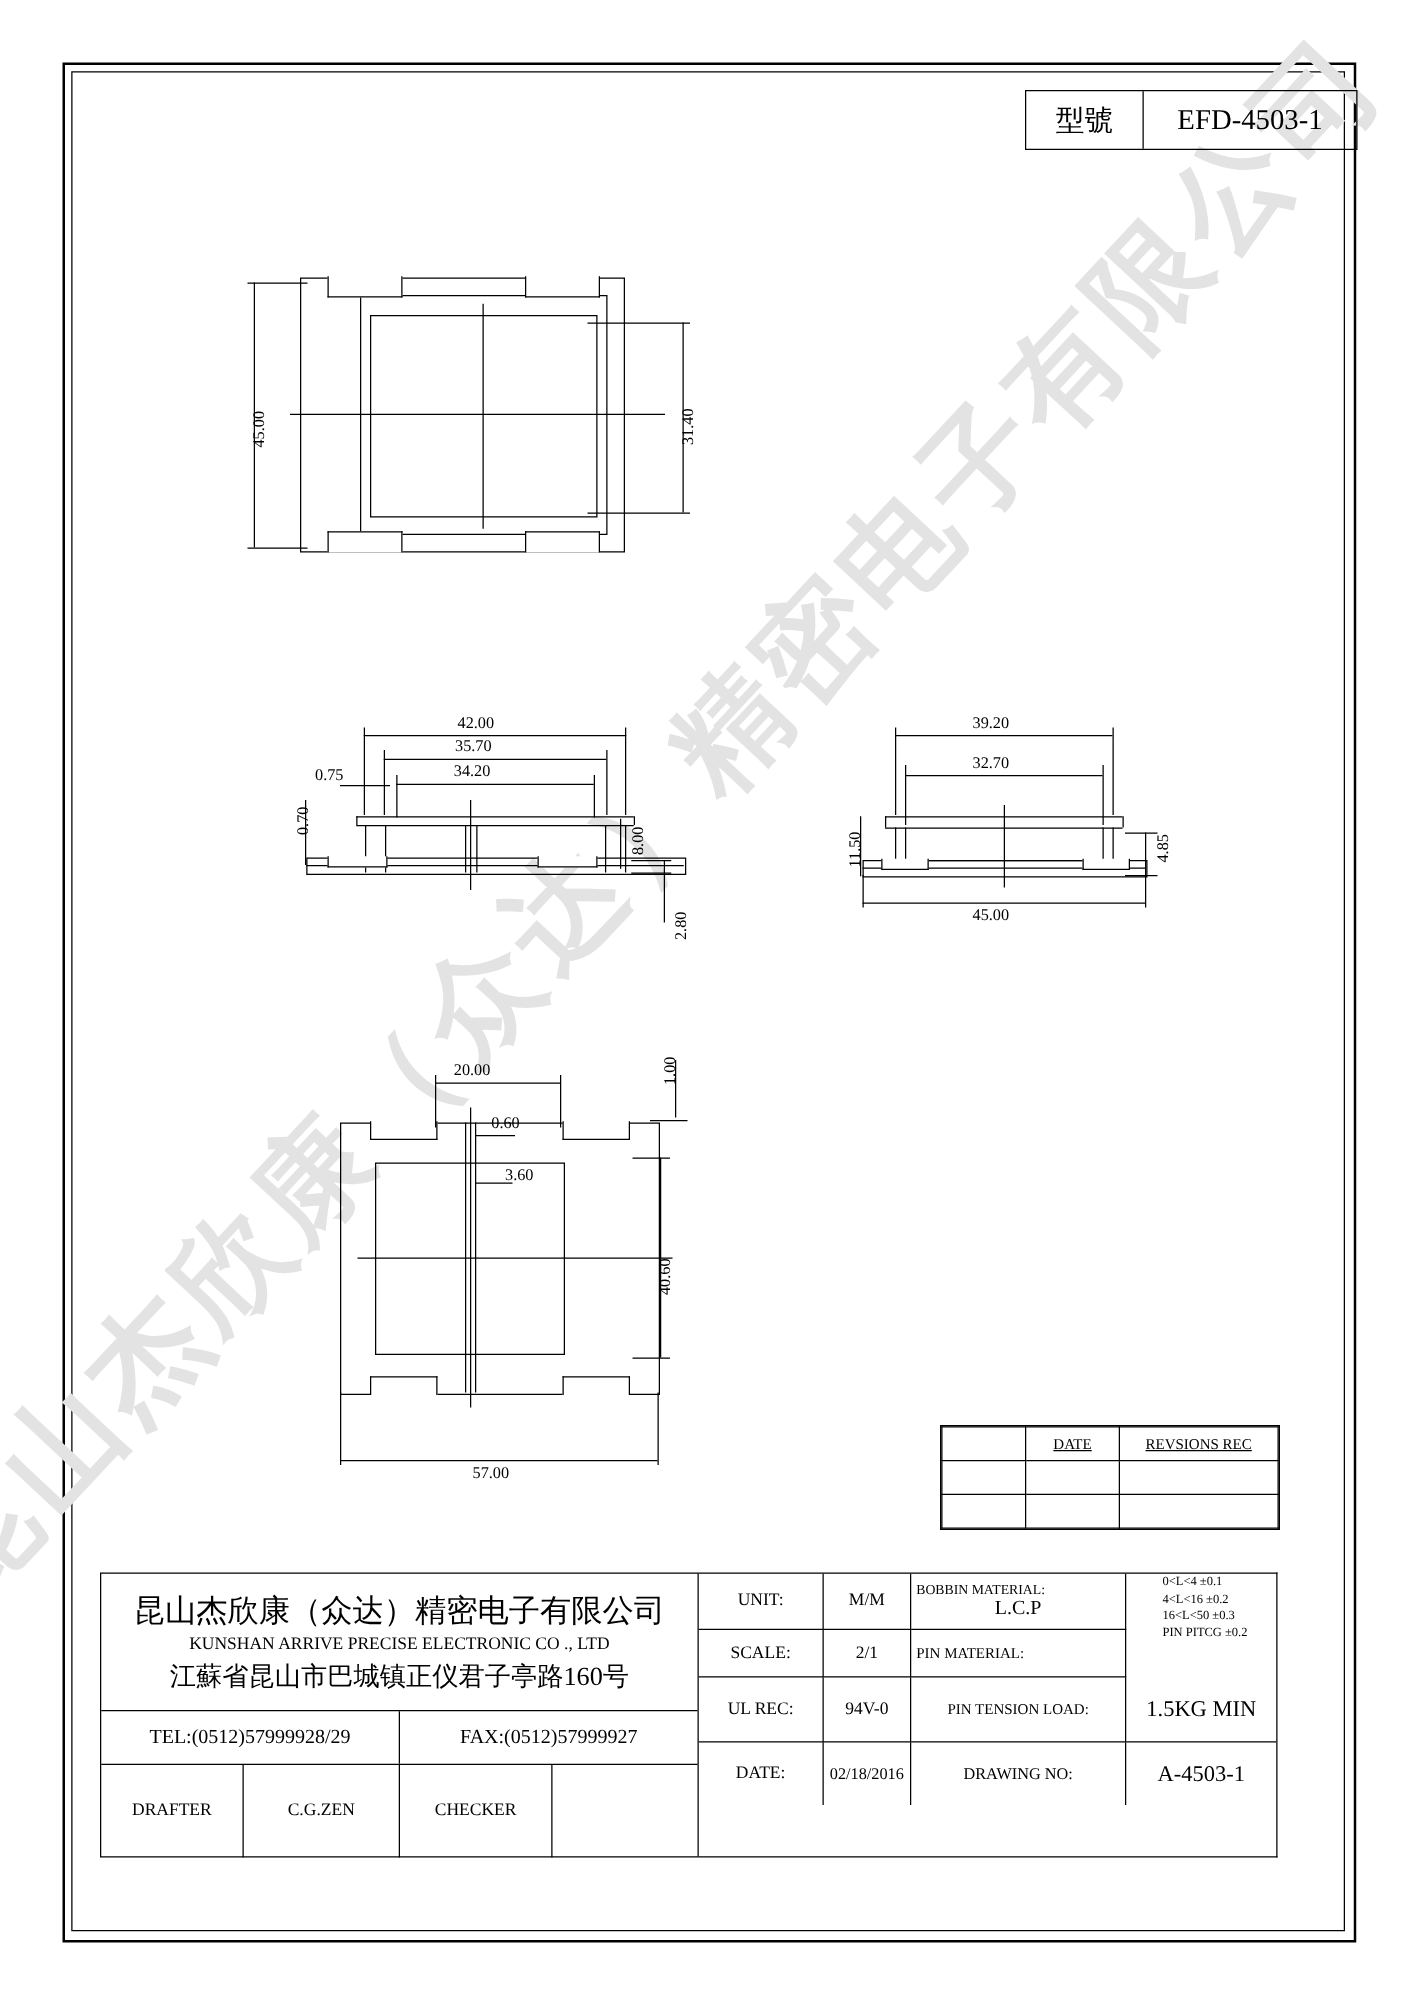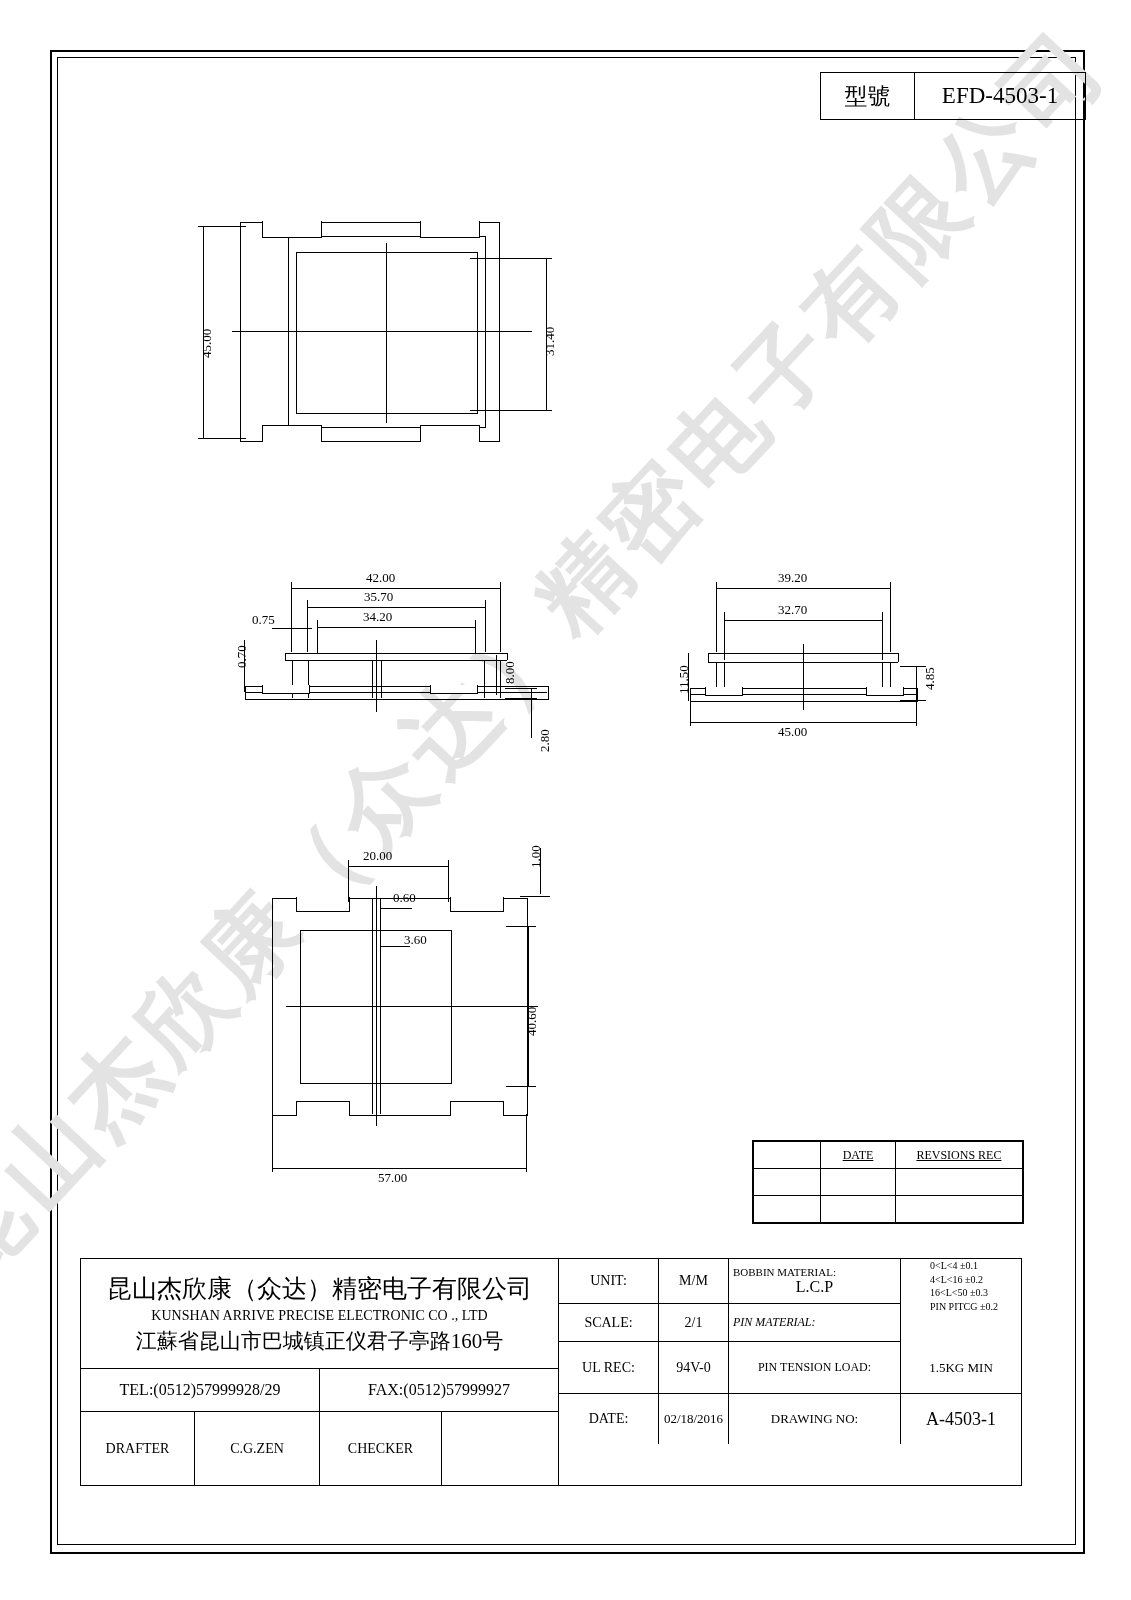"PIN MATERIAL:" div.r-cell { font-style: italic -> none }
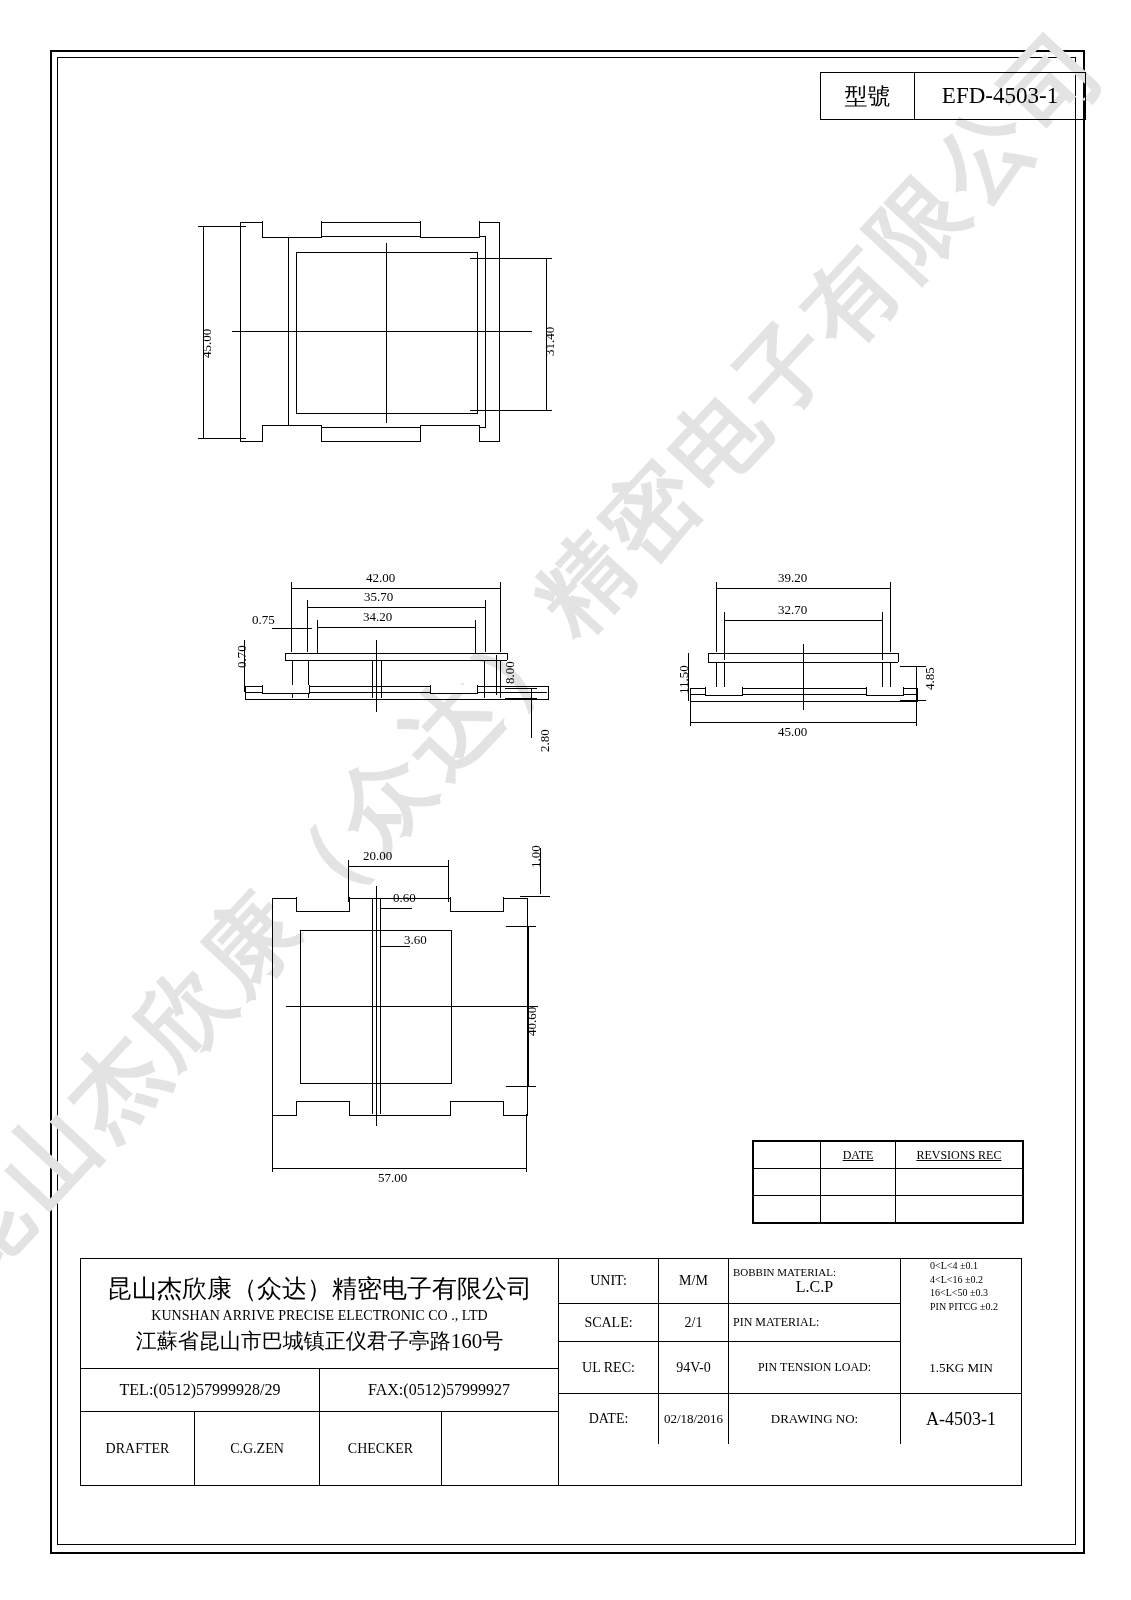"1.5KG MIN" div.r-cell { font-size: 13px -> 18px }
